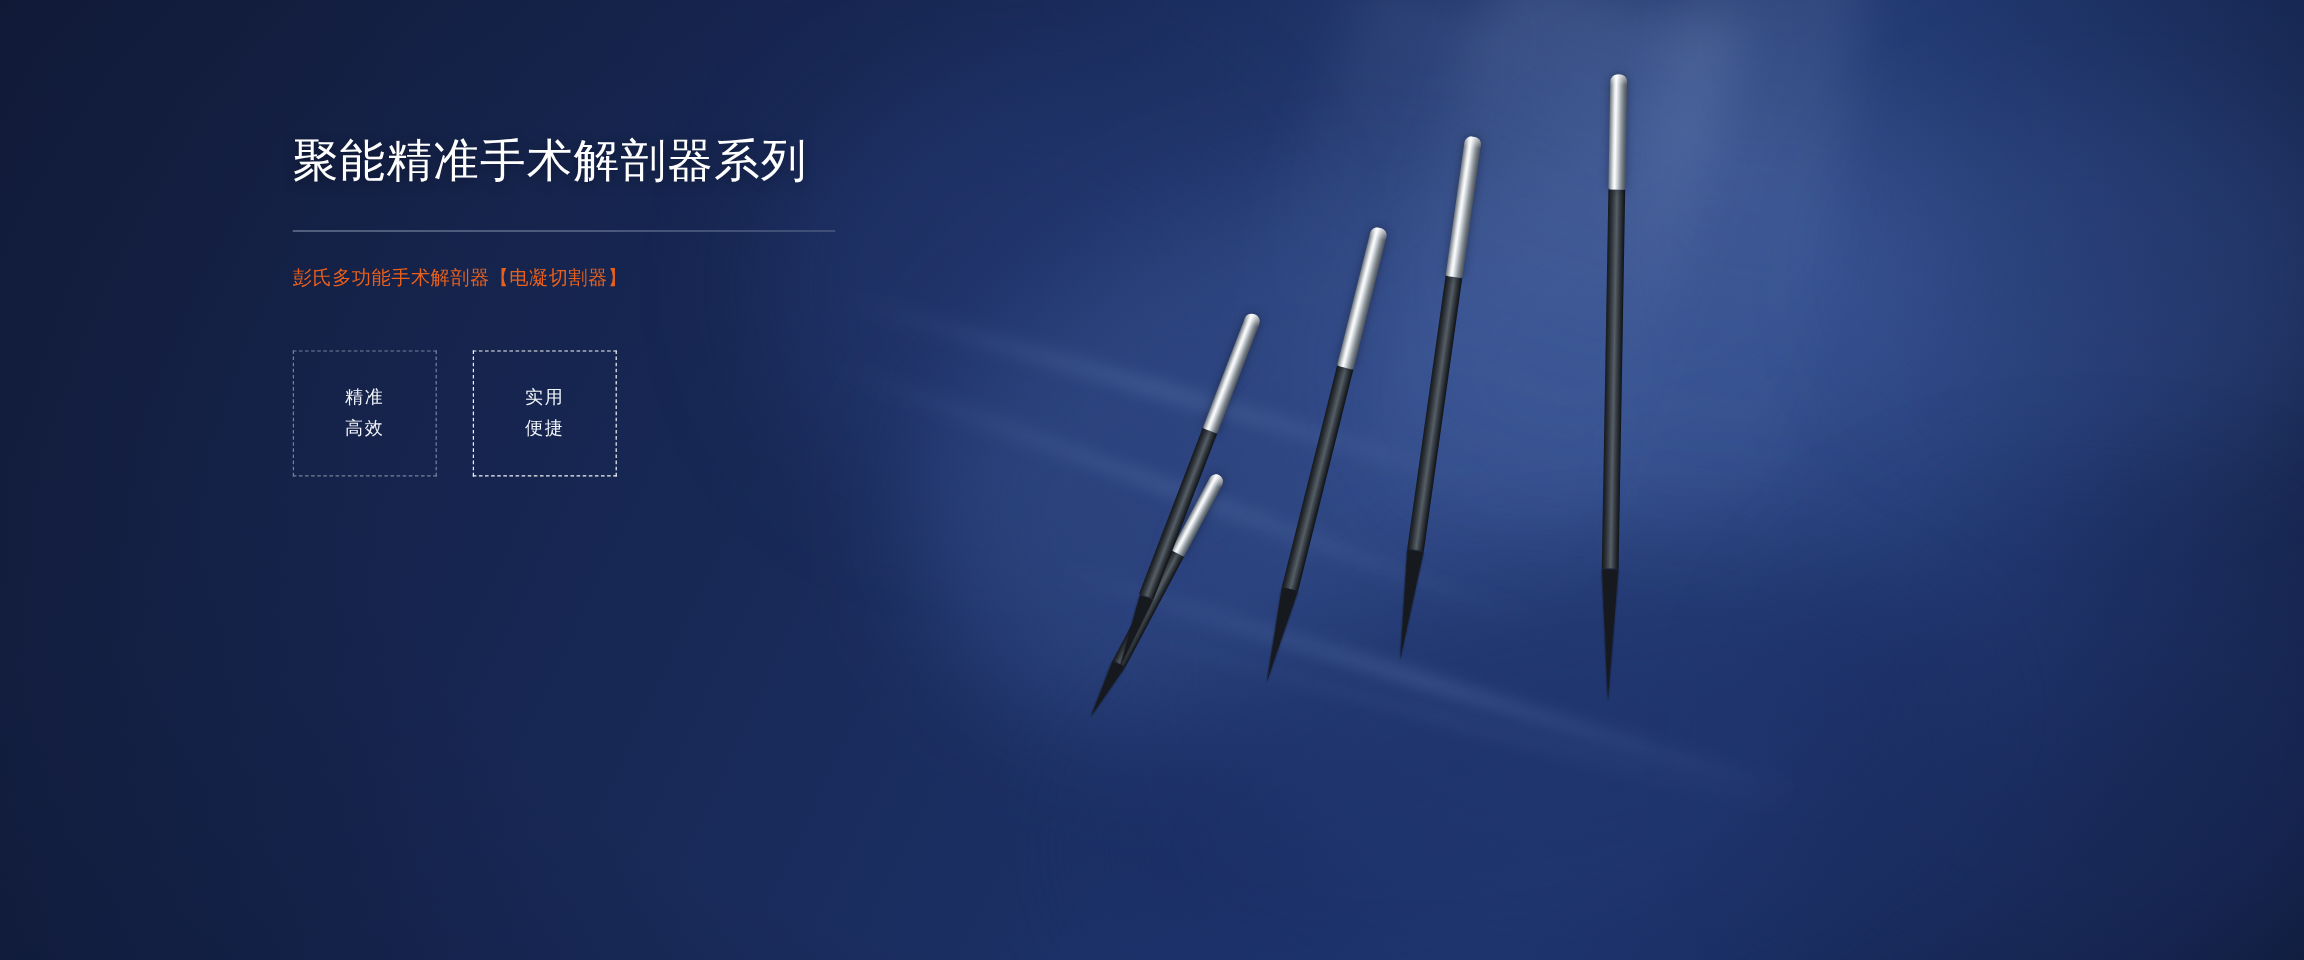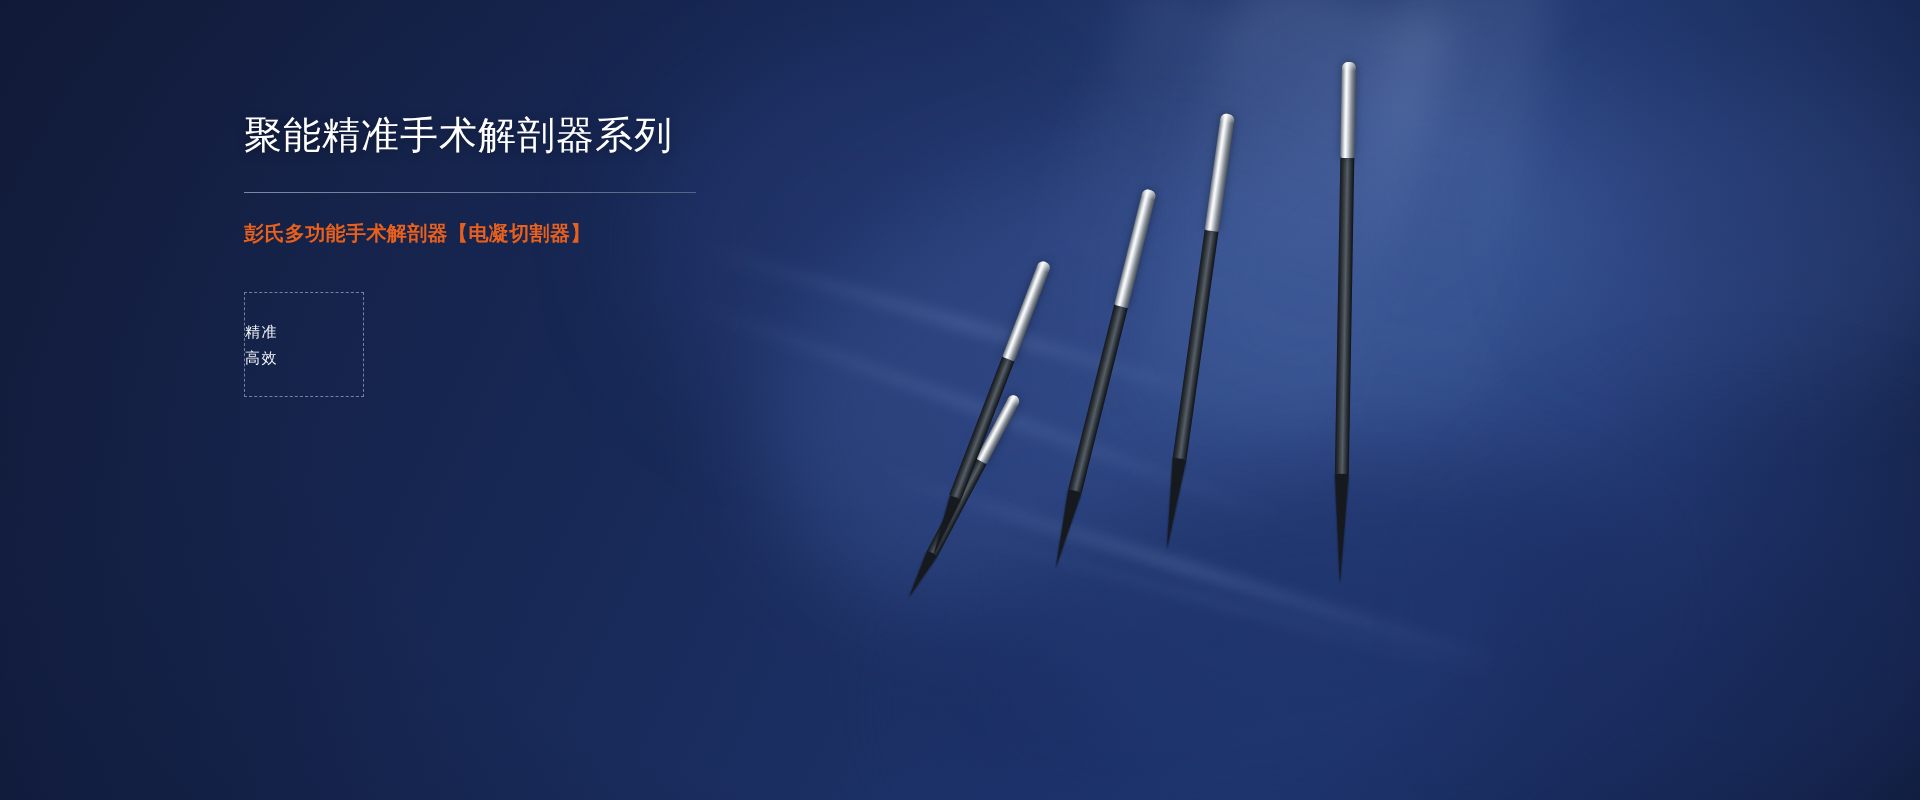"彭氏多功能手术解剖器【电凝切割器】" .product { font-size: 20px -> 16px; font-weight: 700 -> 400 }
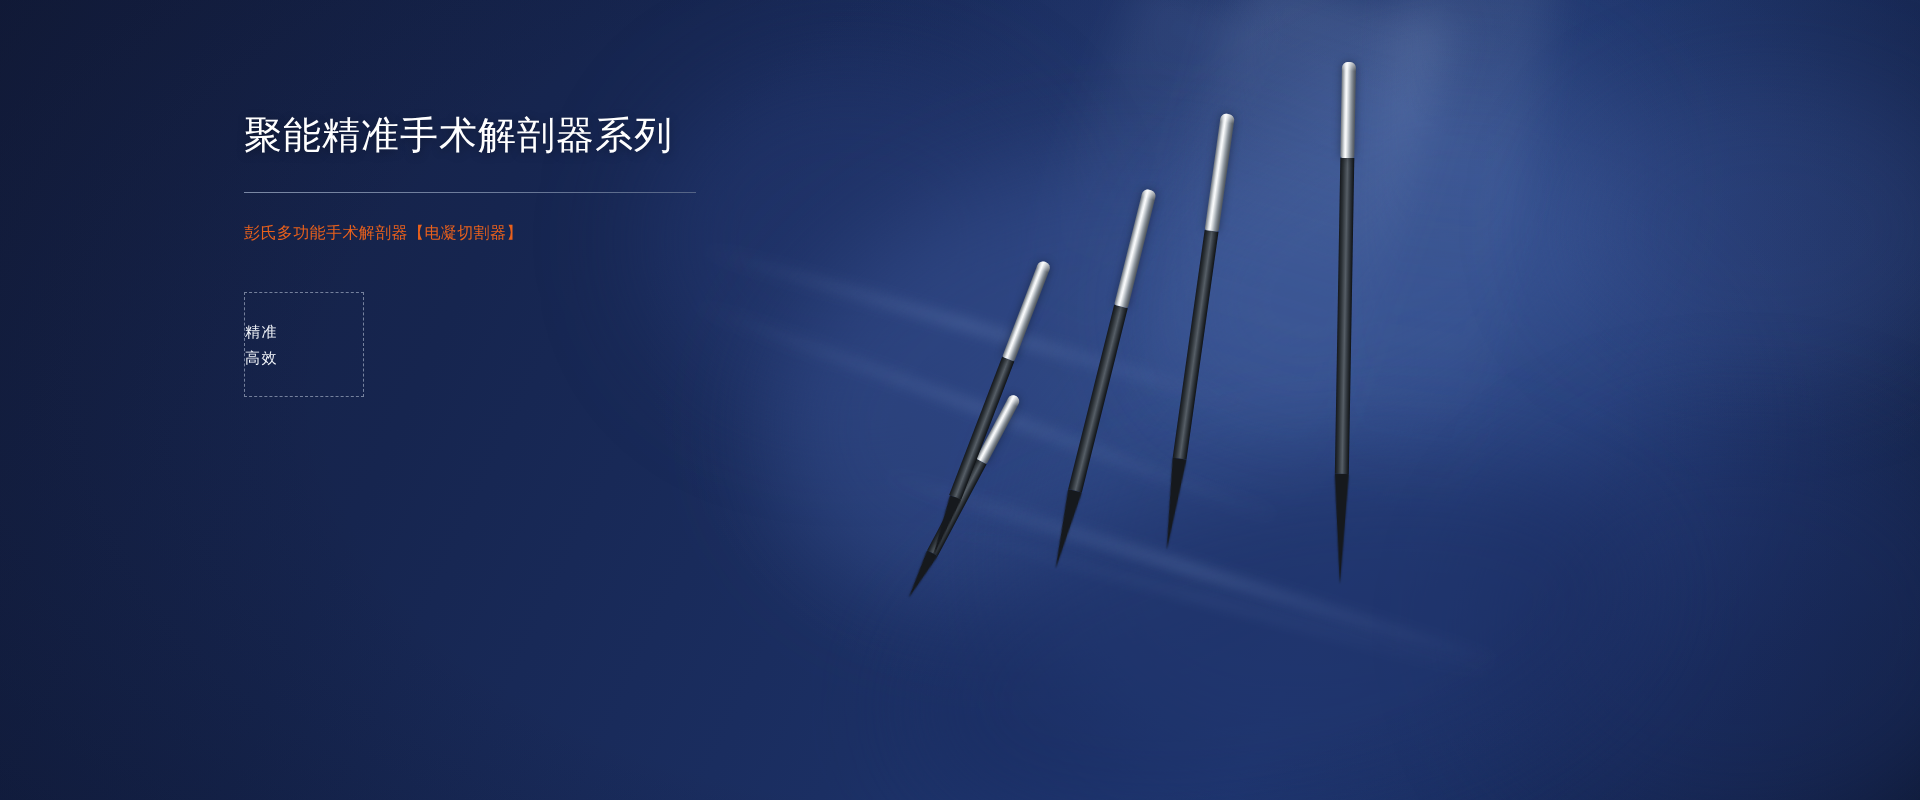"精准" .fbox { align-items: none -> center }
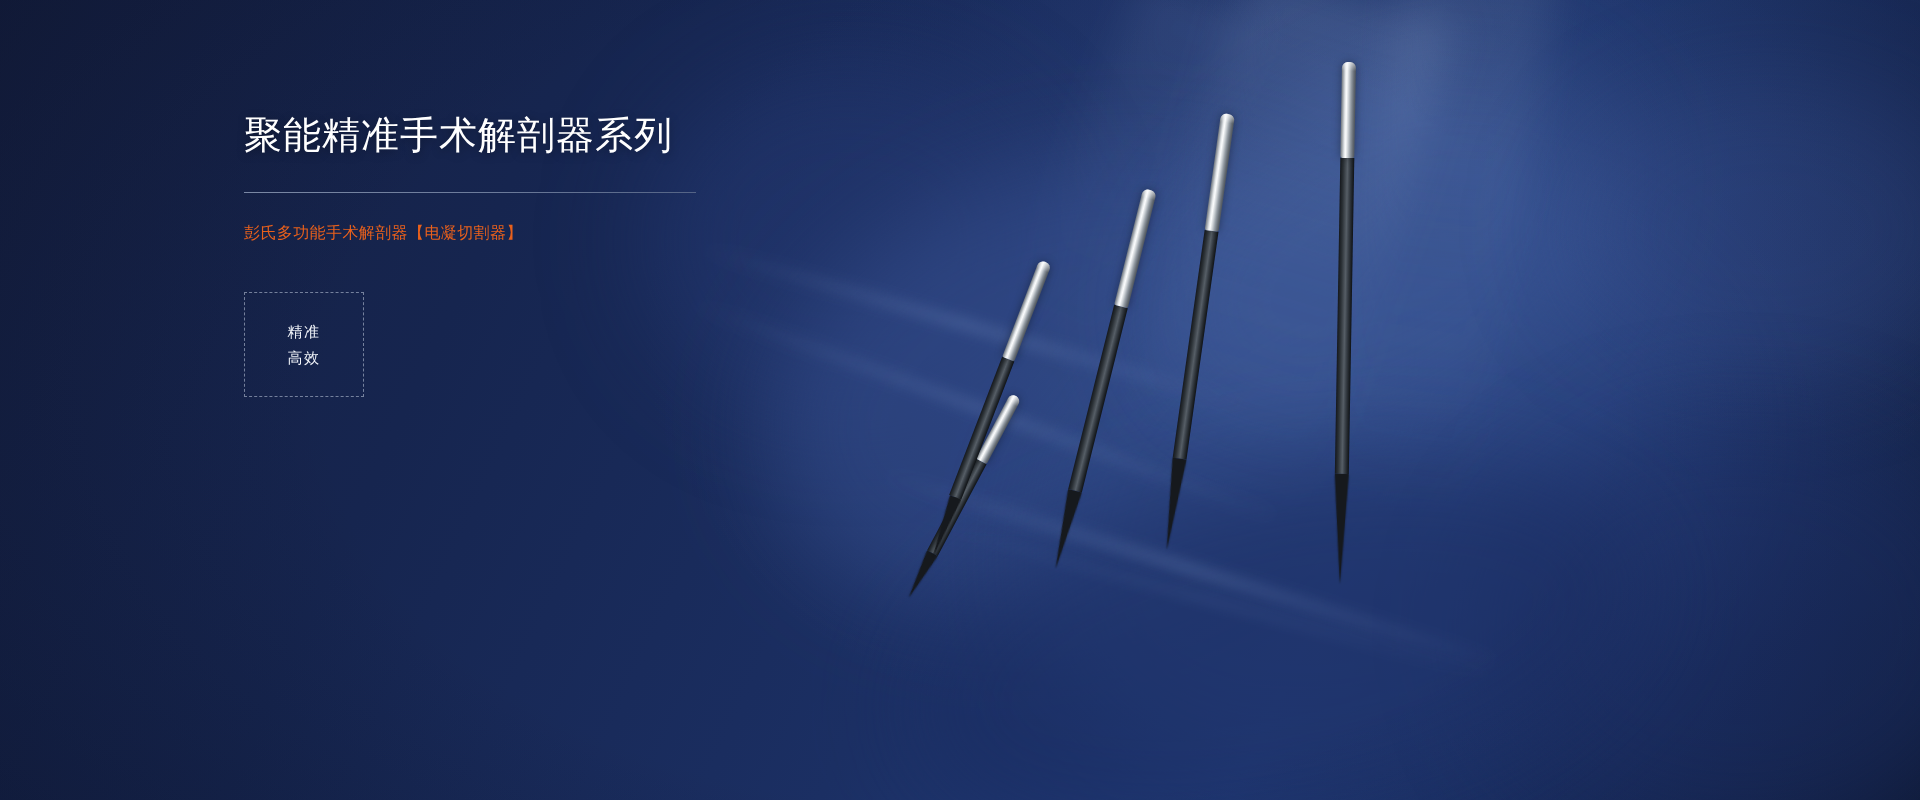"实用" div.fbox { html: none -> <div> <span>实用</span> <span>便捷</span> </div> }
